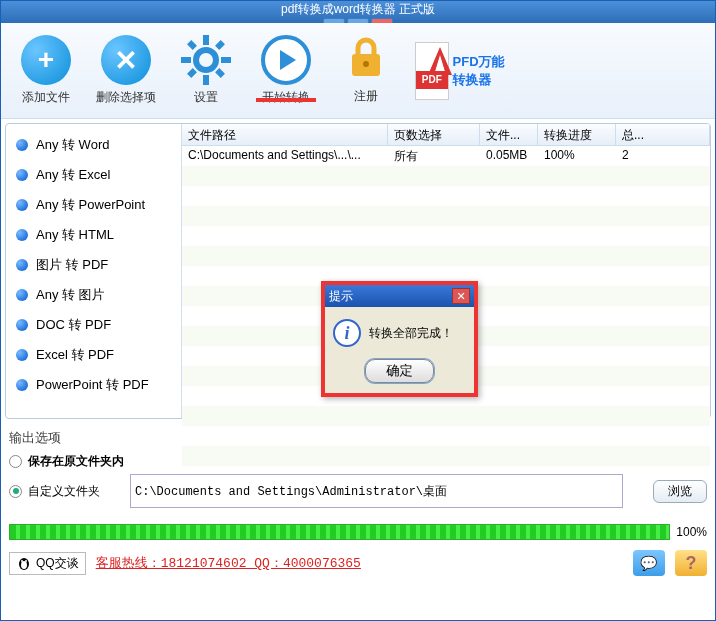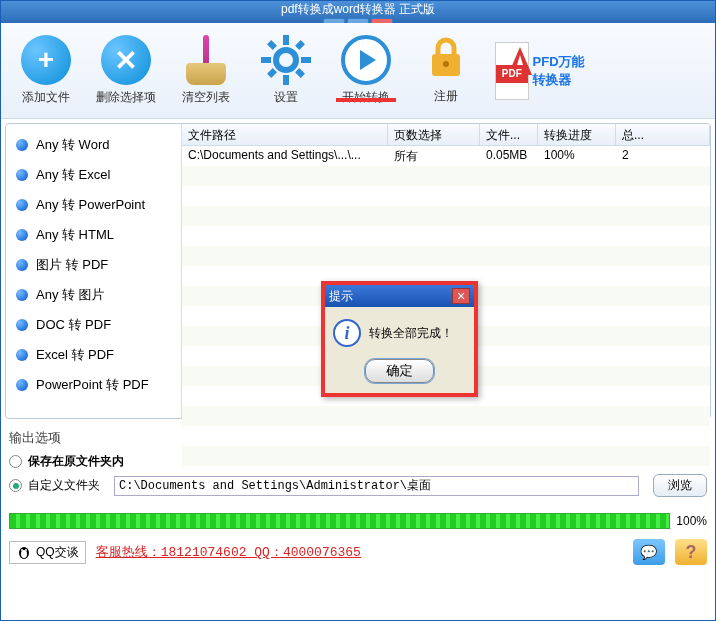"PDF" .pdf-logo .badge .bar { bottom: 16px -> 10px }
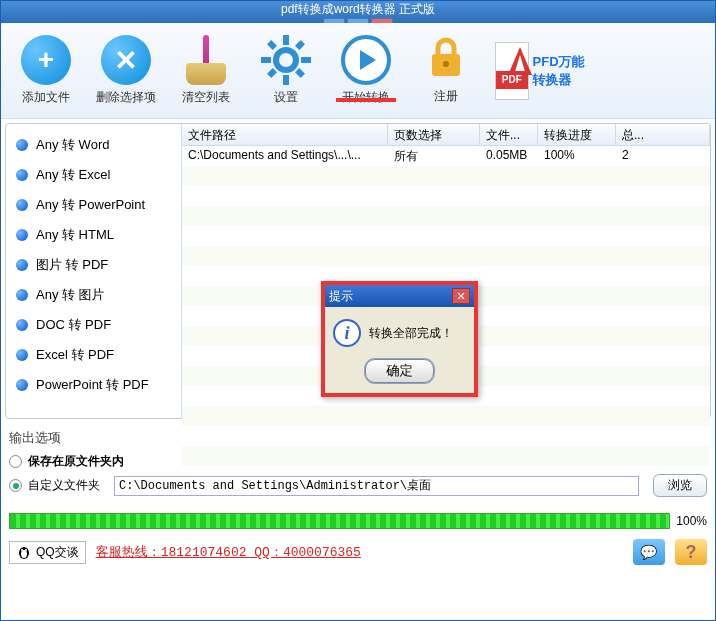"清空列表" div.tbtn { html: <div> <div> <div></div> <div></div> </div> <div>清空列表</div> </div> -> none }
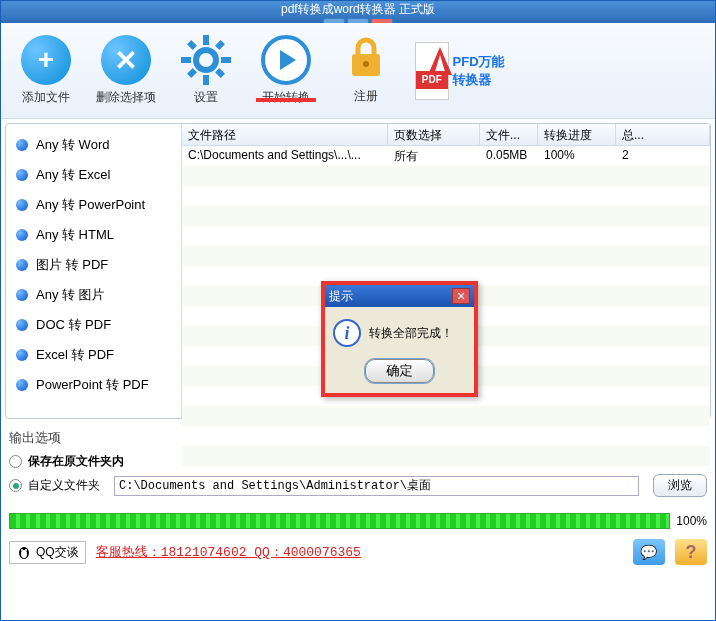"C:\Documents and" .path-input { margin: 0 8px -> 0 24px; padding: 2px 4px -> 16px 4px }
